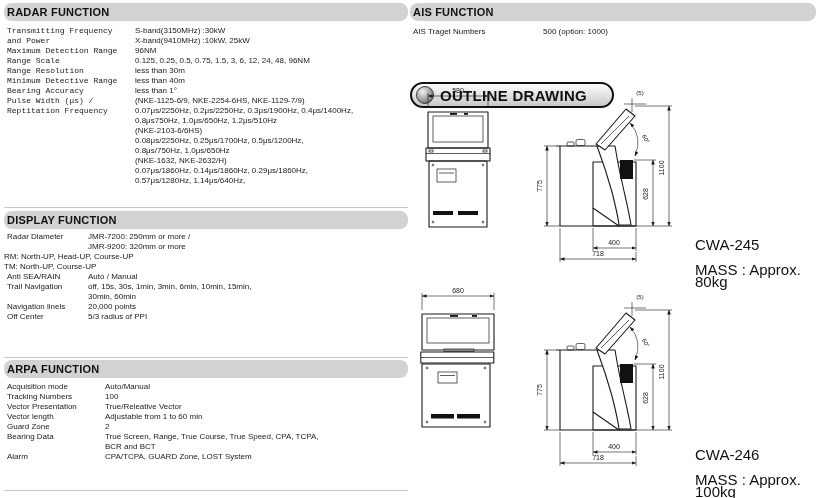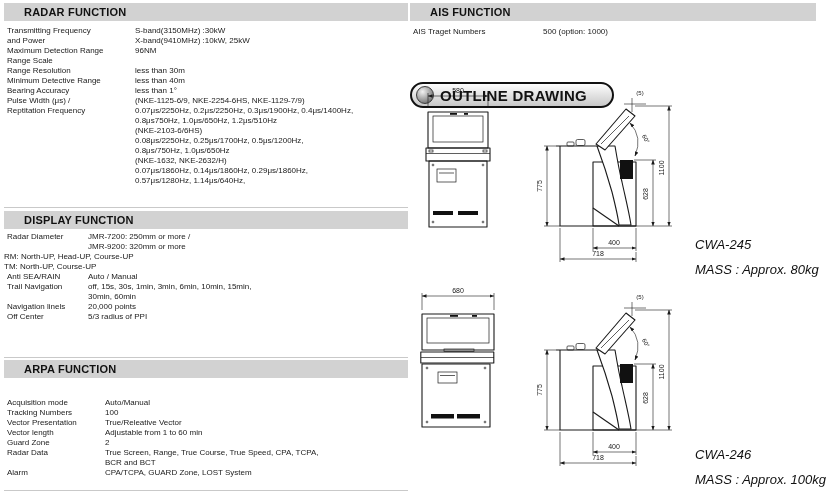"RADAR FUNCTION" .sec-header { border-radius: none -> 8px; padding-left: 20px -> 3px }
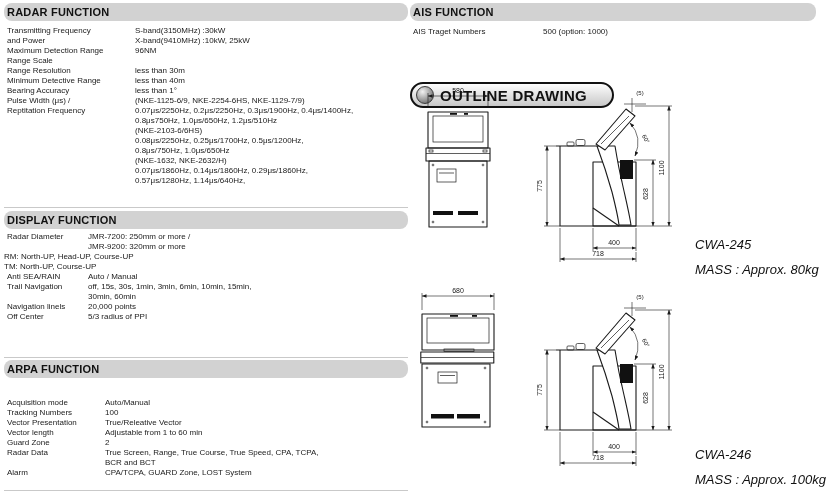"Transmitting Frequency" .w-radar .lbl { font-family: none -> Liberation Mono, monospace }
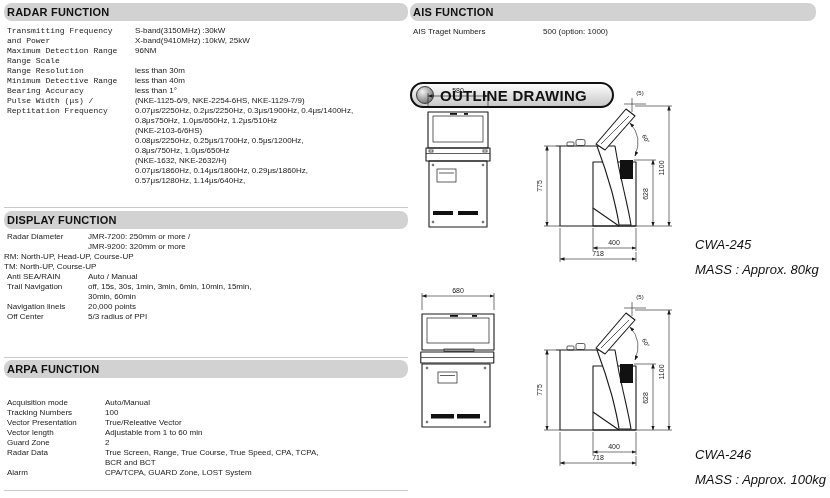"0.125, 0.25, 0.5, 0.75, 1.5," div.val { html: none -> <div>0.125, 0.25, 0.5, 0.75, 1.5, 3, 6, 12, 24, 48, 96NM</div> }
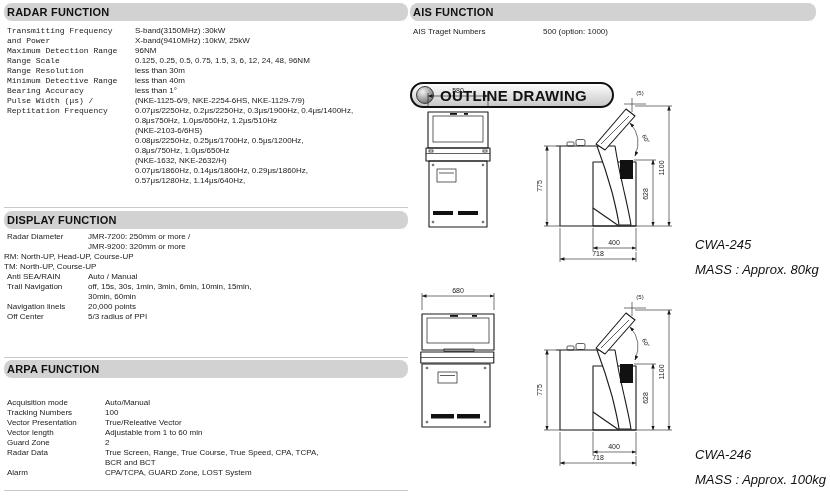"CWA-245" .model-label { font-size: 13px -> 15px; font-style: italic -> none }
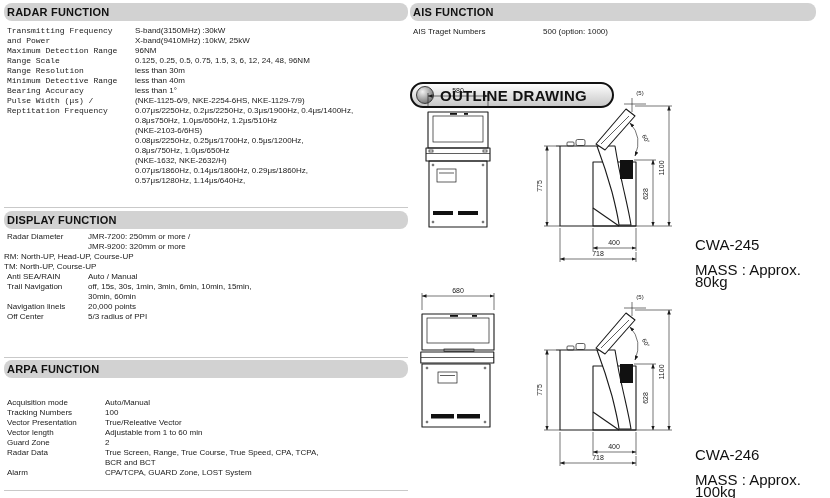"Acquisition mode" div.rows { top: 398px -> 382px }
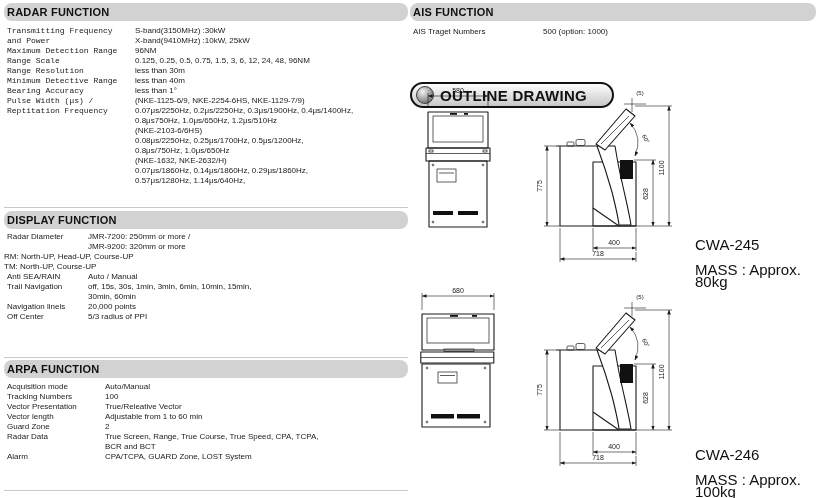"Radar Data" div.lbl { text: Radar -> Bearing }
